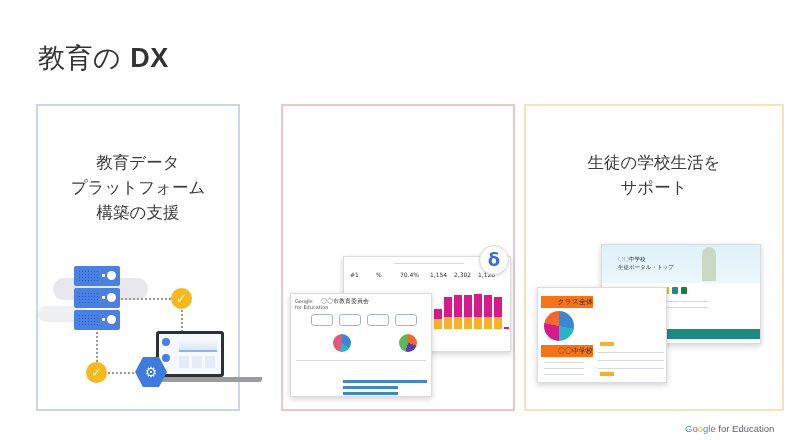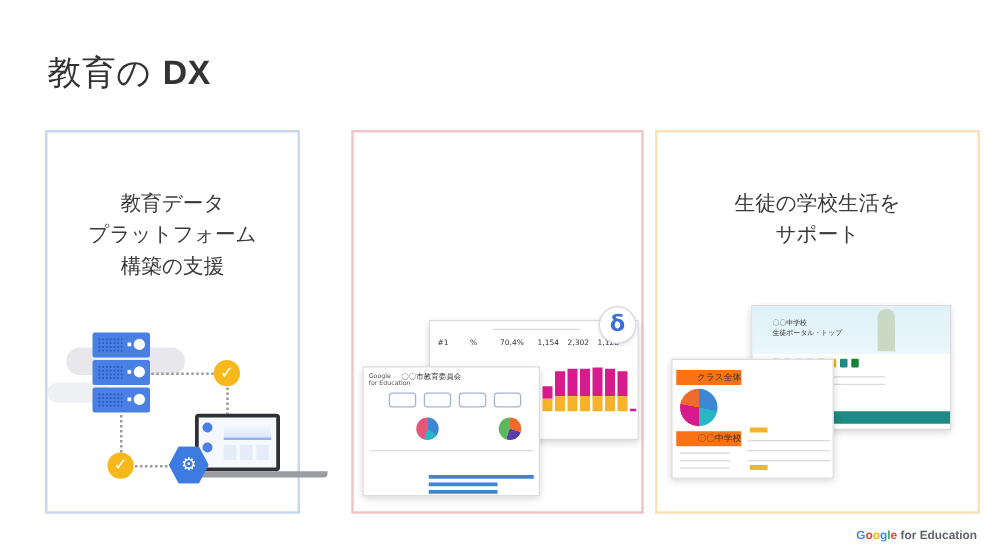"Google for Education" .footer-logo { font-weight: bold -> none }
